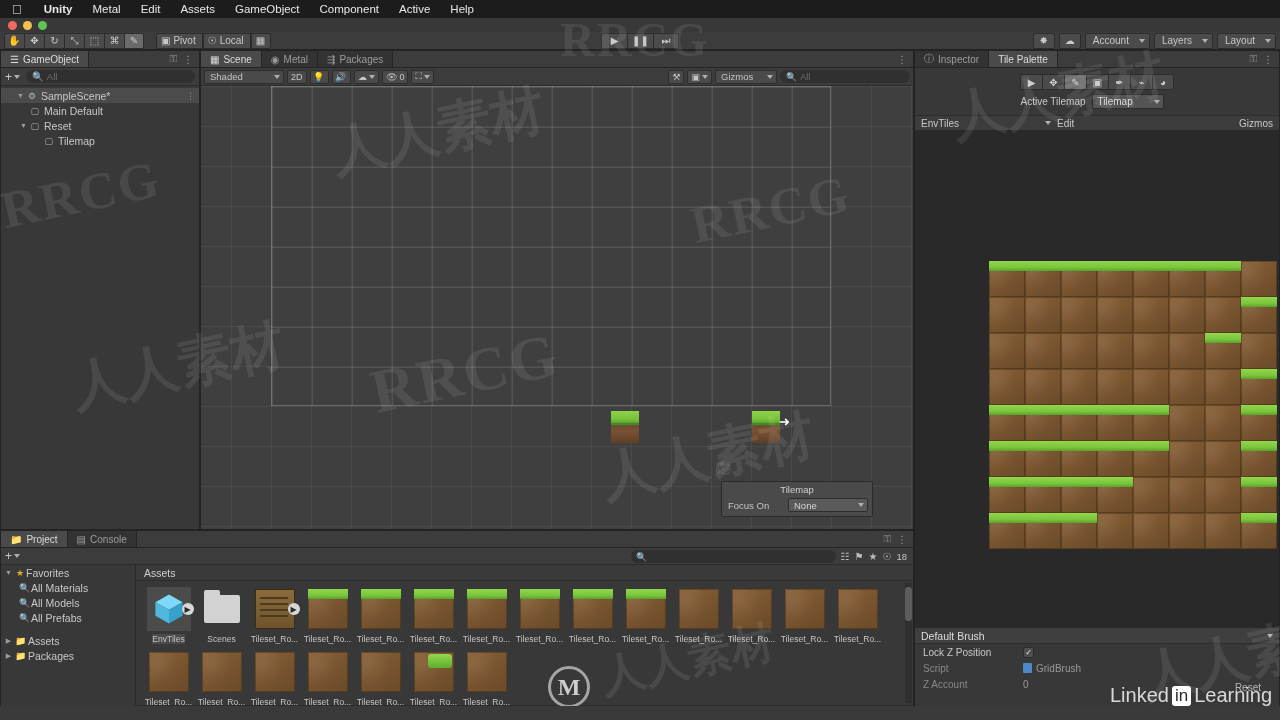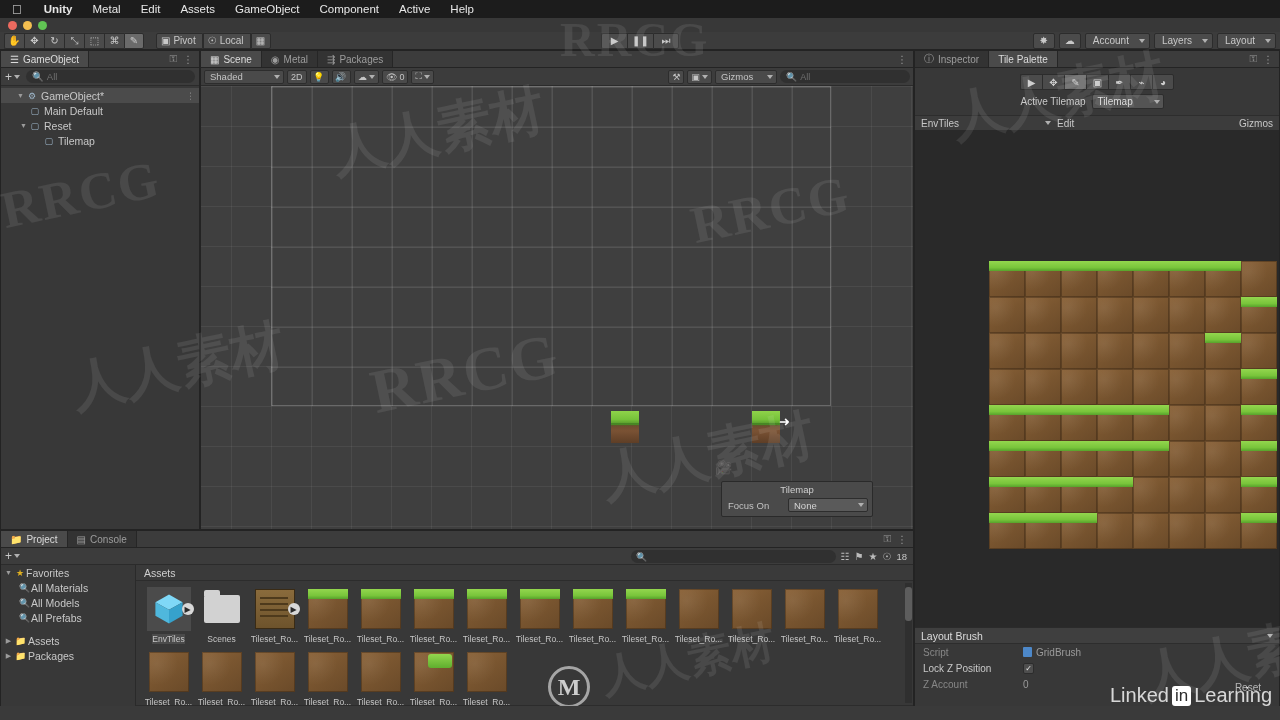"GameObject*" span.hlabel { text: GameObject -> SampleScene }
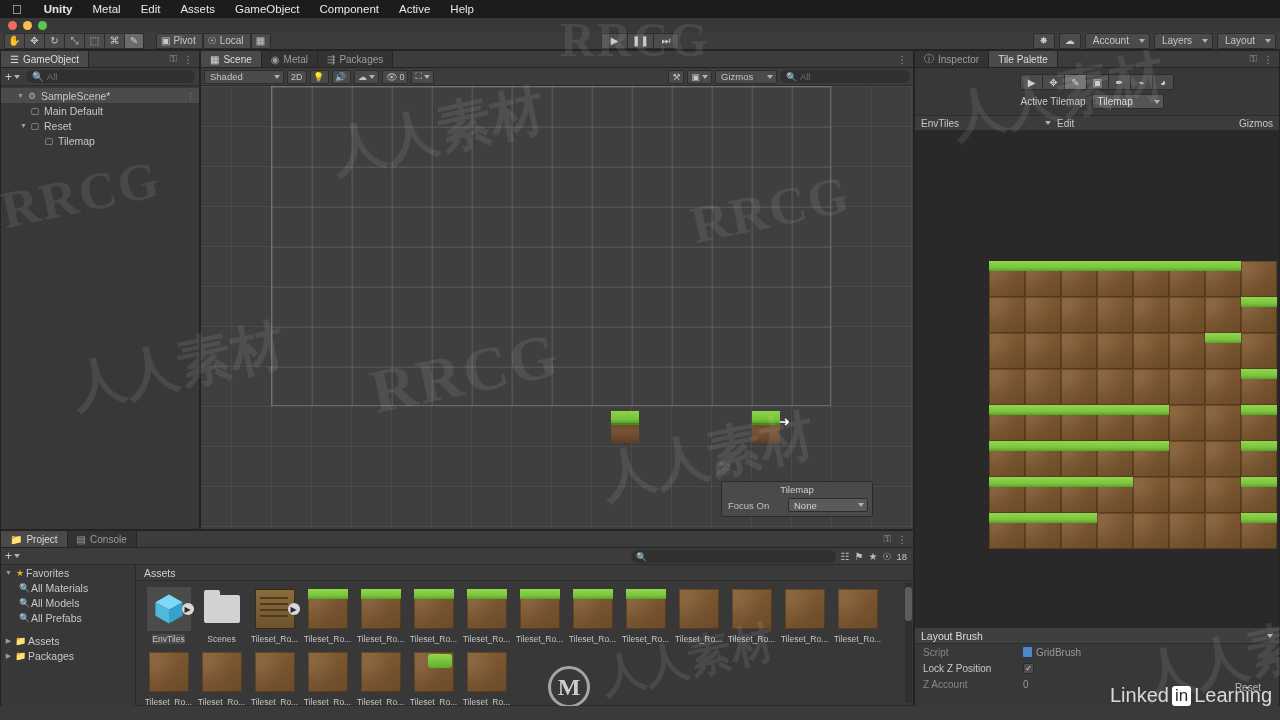"Layout Brush" span { text: Layout -> Default }
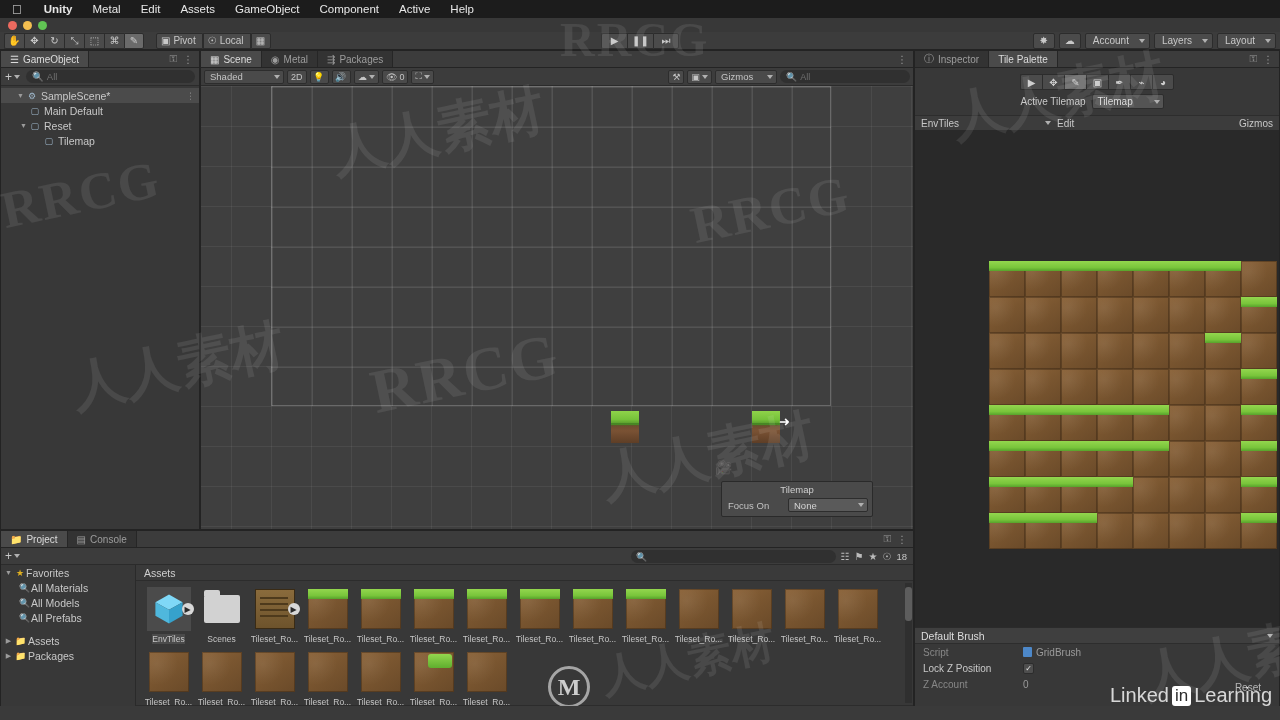"Script" div.brow { order: before "Lock Z Position" -> after "Lock Z Position" }
